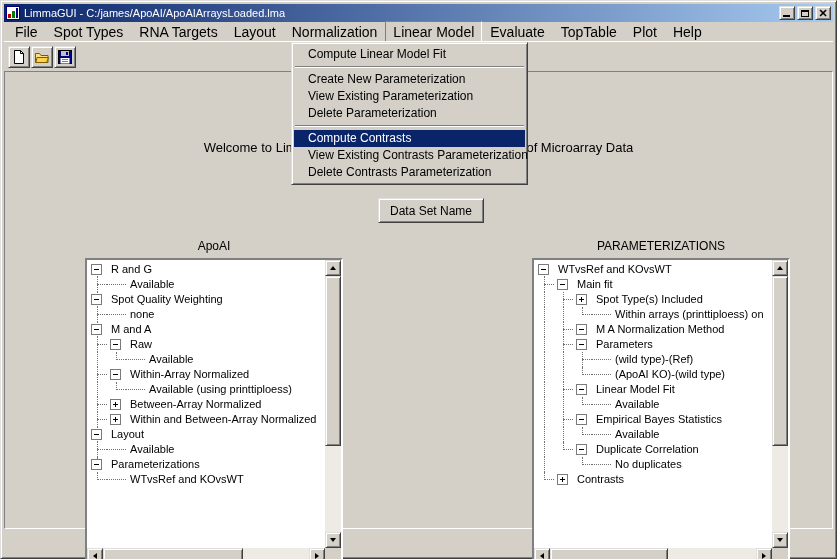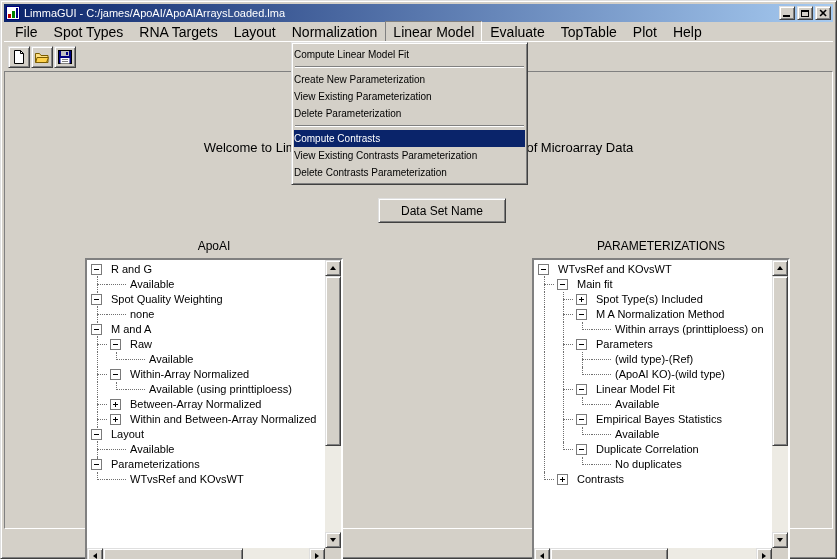"Compute Linear Model Fit" .mitem { font-size: 10px -> 12px; padding-left: none -> 14px }
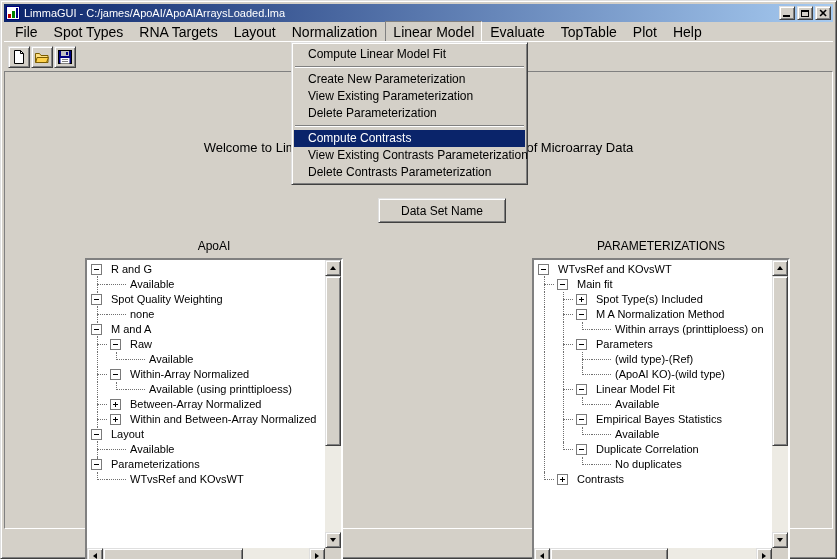"Data Set Name" .dsn { width: 128px -> 106px }
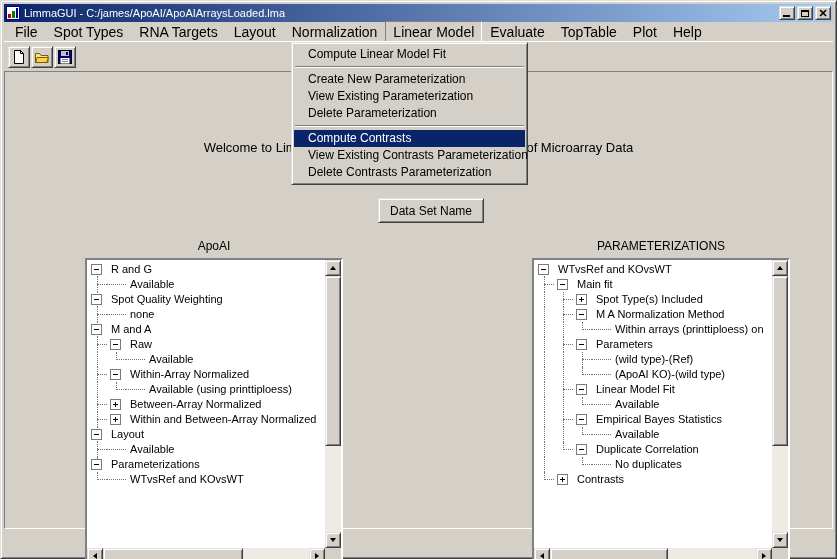"M A Normalization Method" div.trow { order: before "Within arrays (printtiploess) on" -> after "Within arrays (printtiploess) on" }
